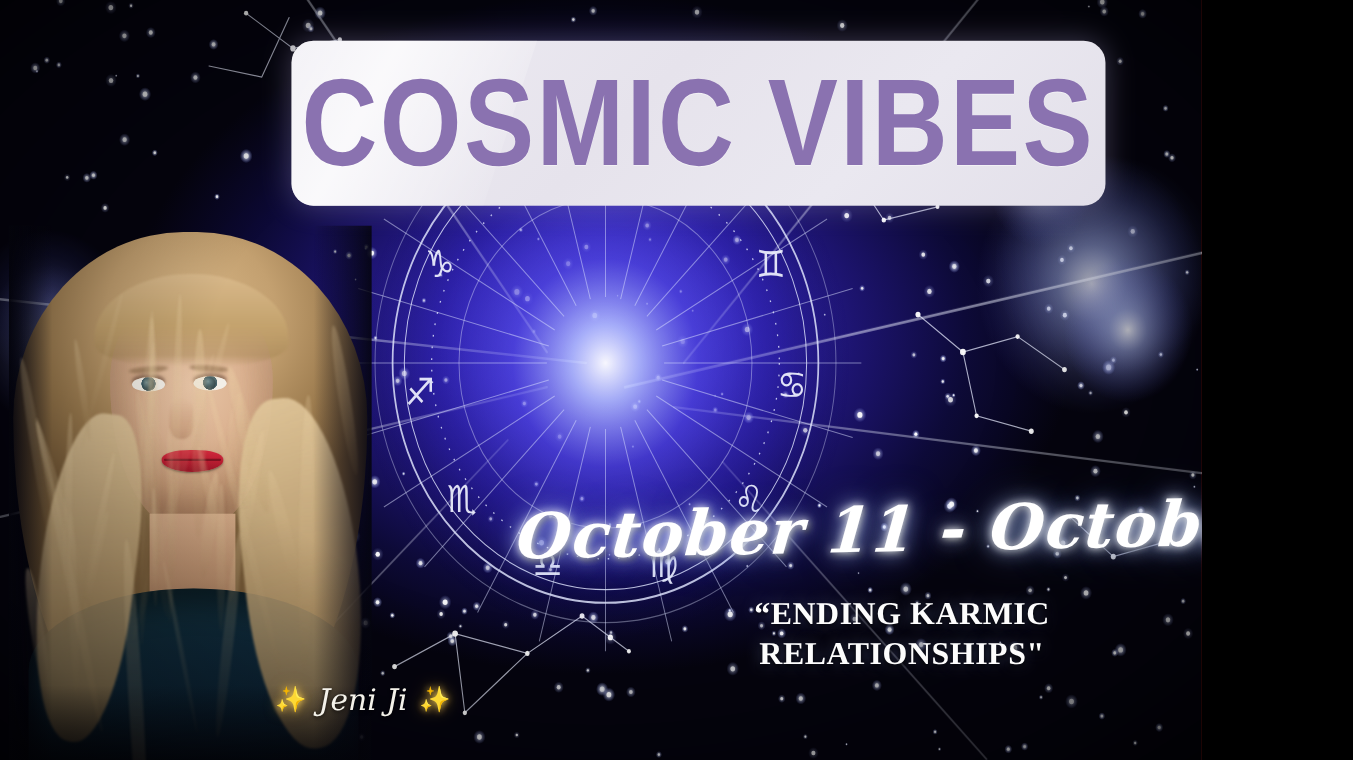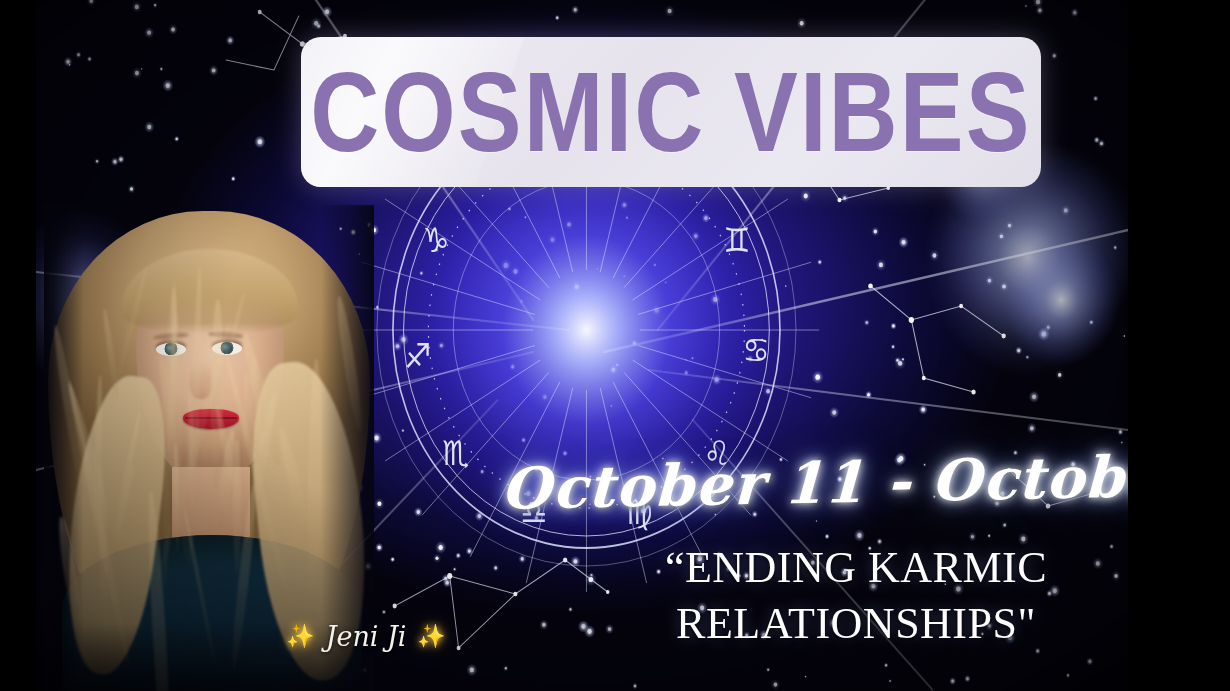"COSMIC VIBES" #thumbnail { margin-left: 36px -> none }
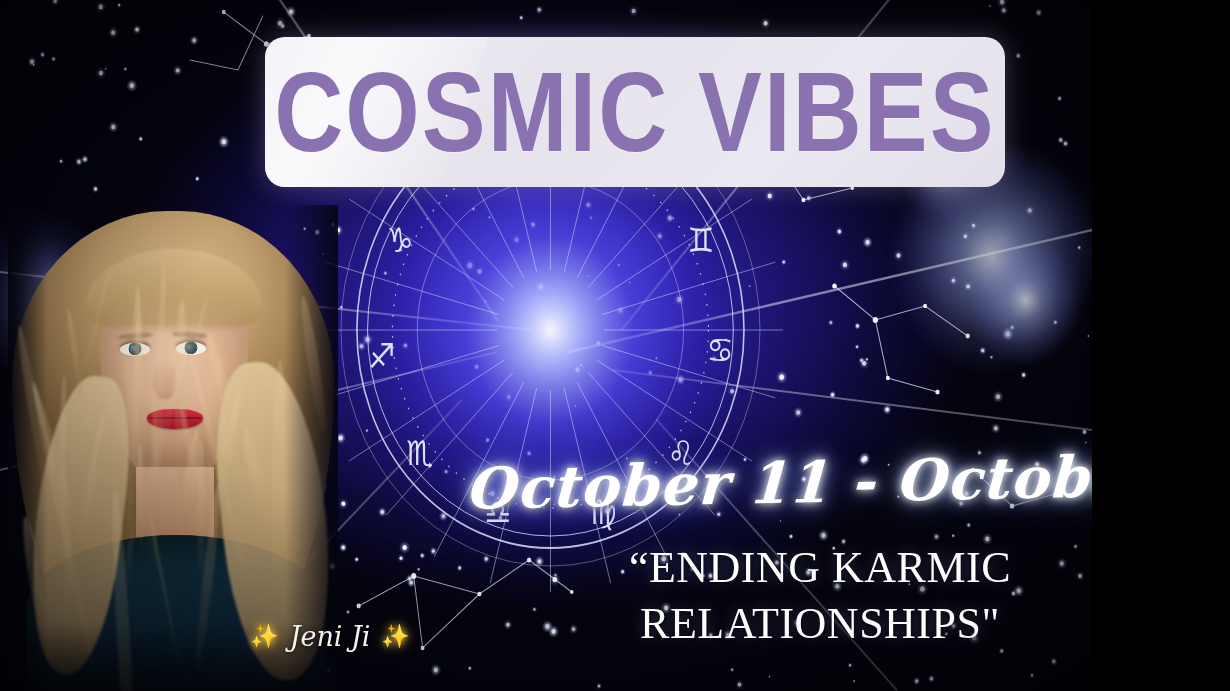"“ENDING KARMIC" .subtitle { font-size: 44px -> 29px; font-weight: 400 -> 700 }
